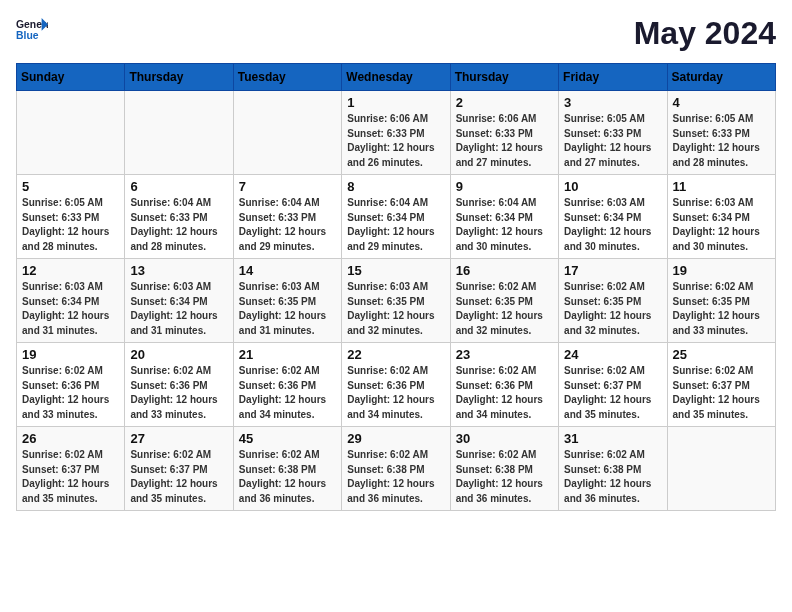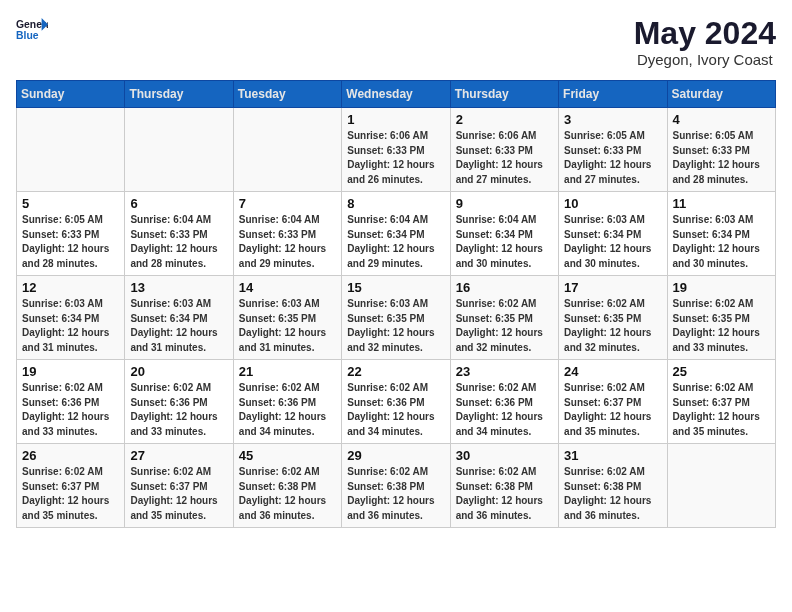"Dyegon, Ivory Coast" div.location { html: <div>Dyegon, Ivory Coast</div> -> none }
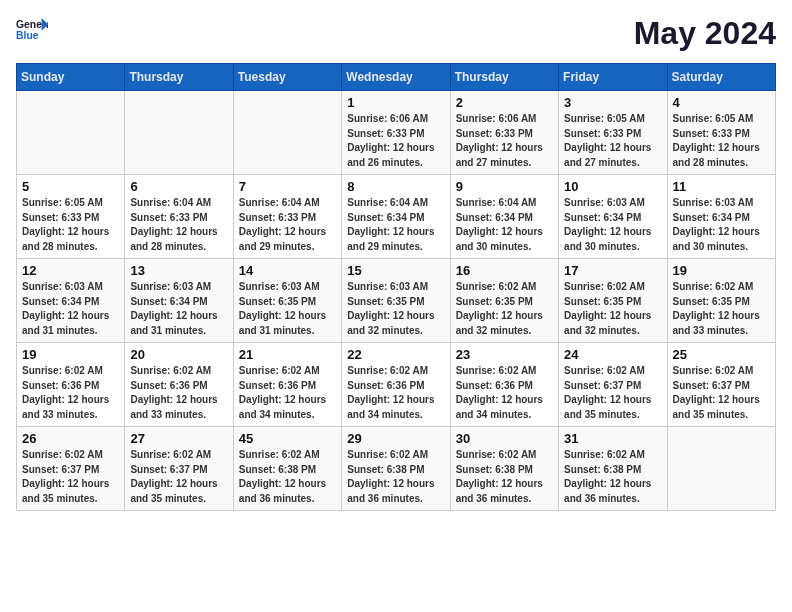"Sunday" thead tr th { color: #e5e5e5 -> #000000 }
